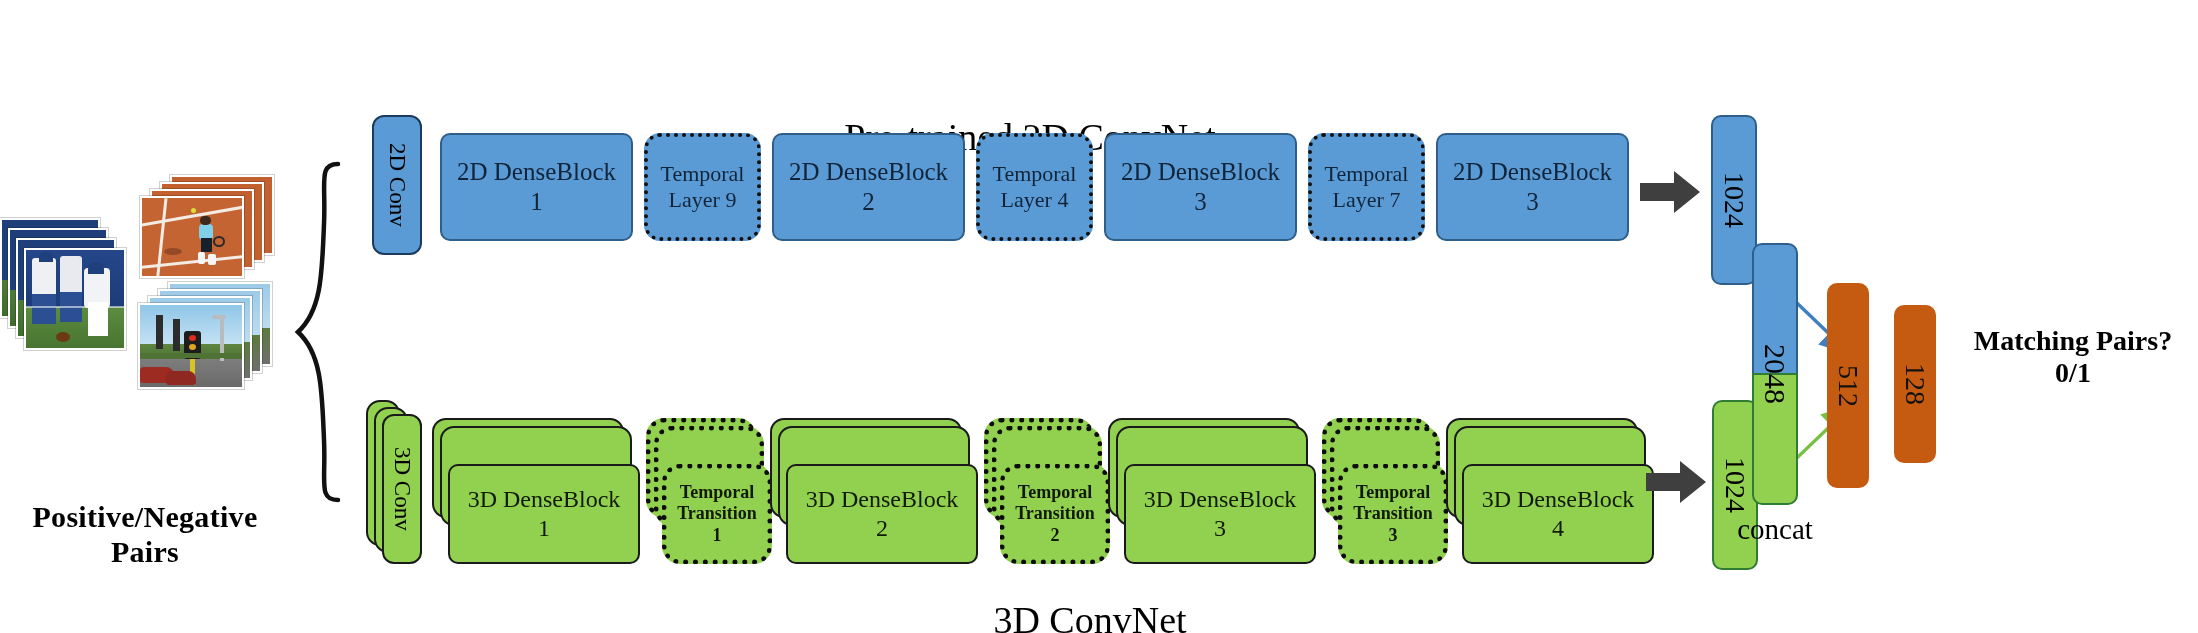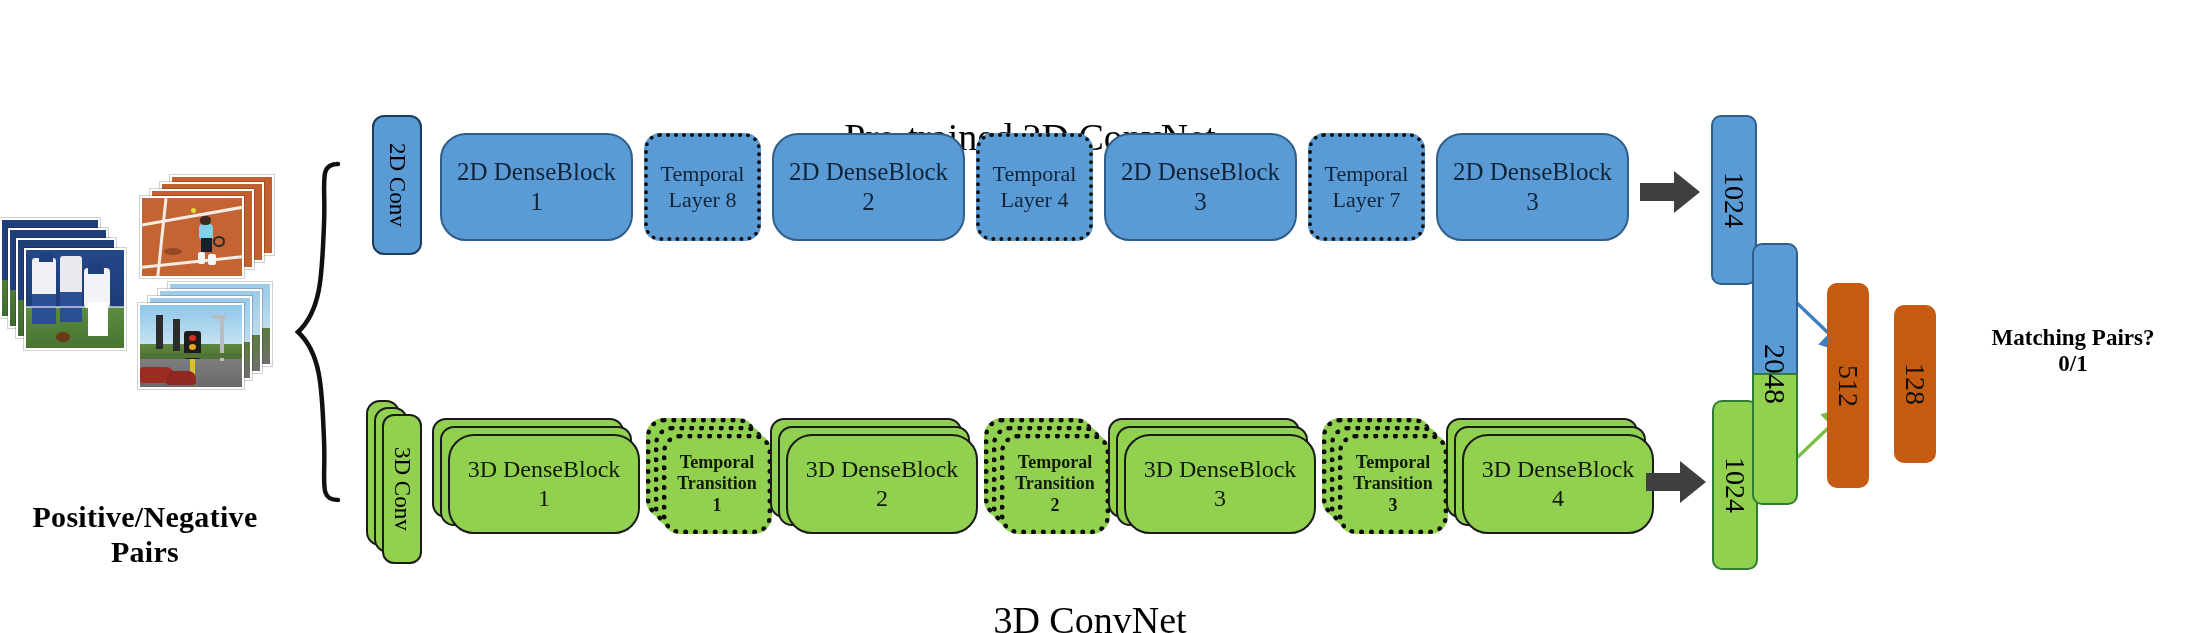"2D DenseBlock" .blk { border-radius: 26px -> 10px }
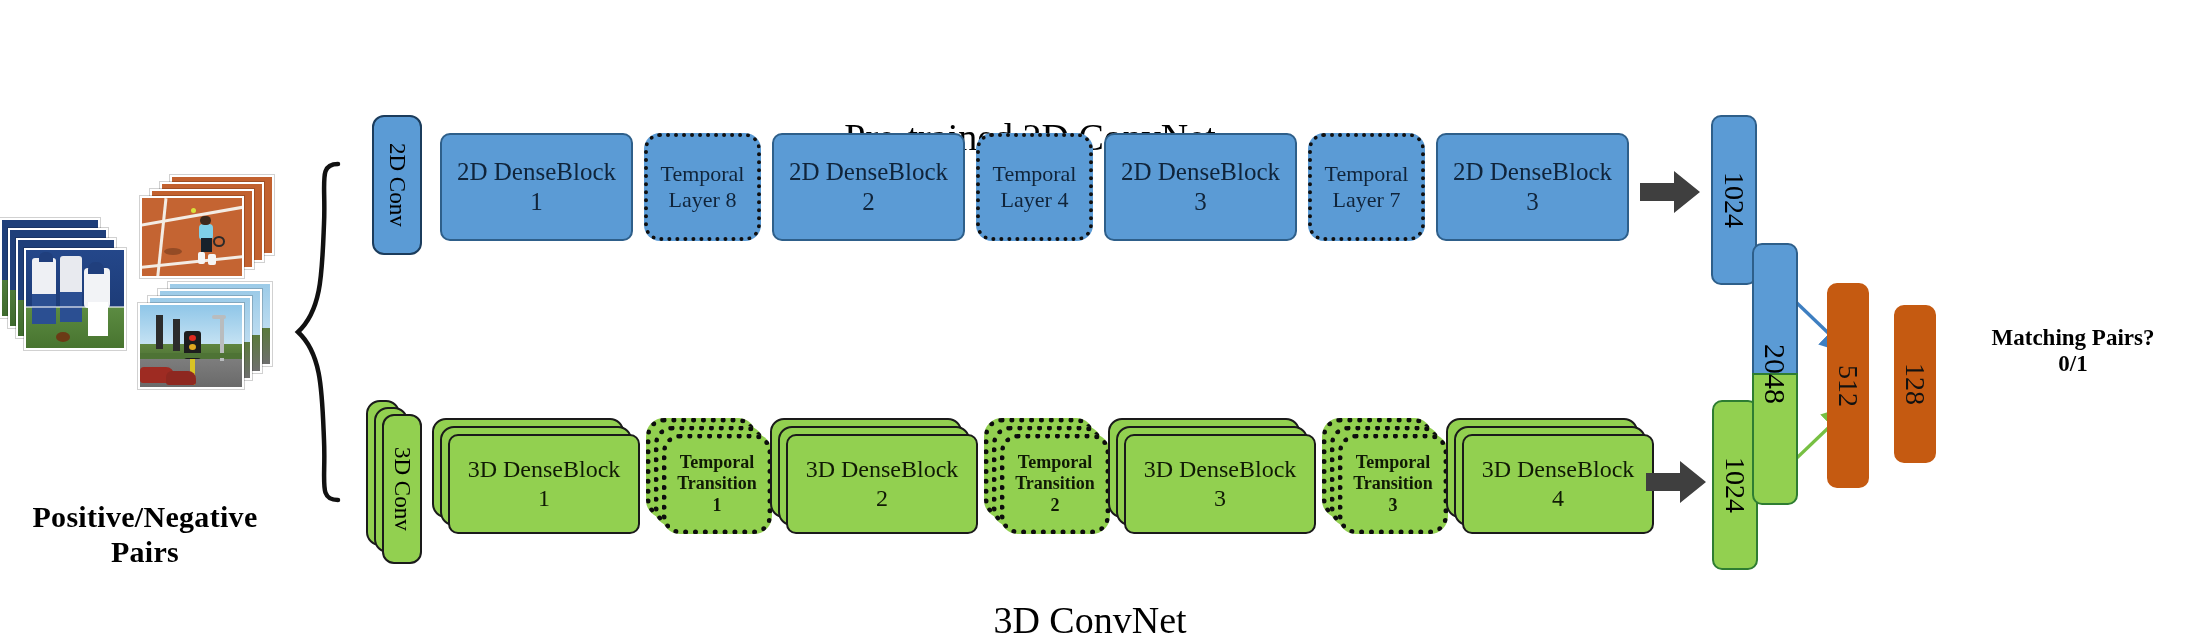"Layer 8" span { text: 8 -> 9 }
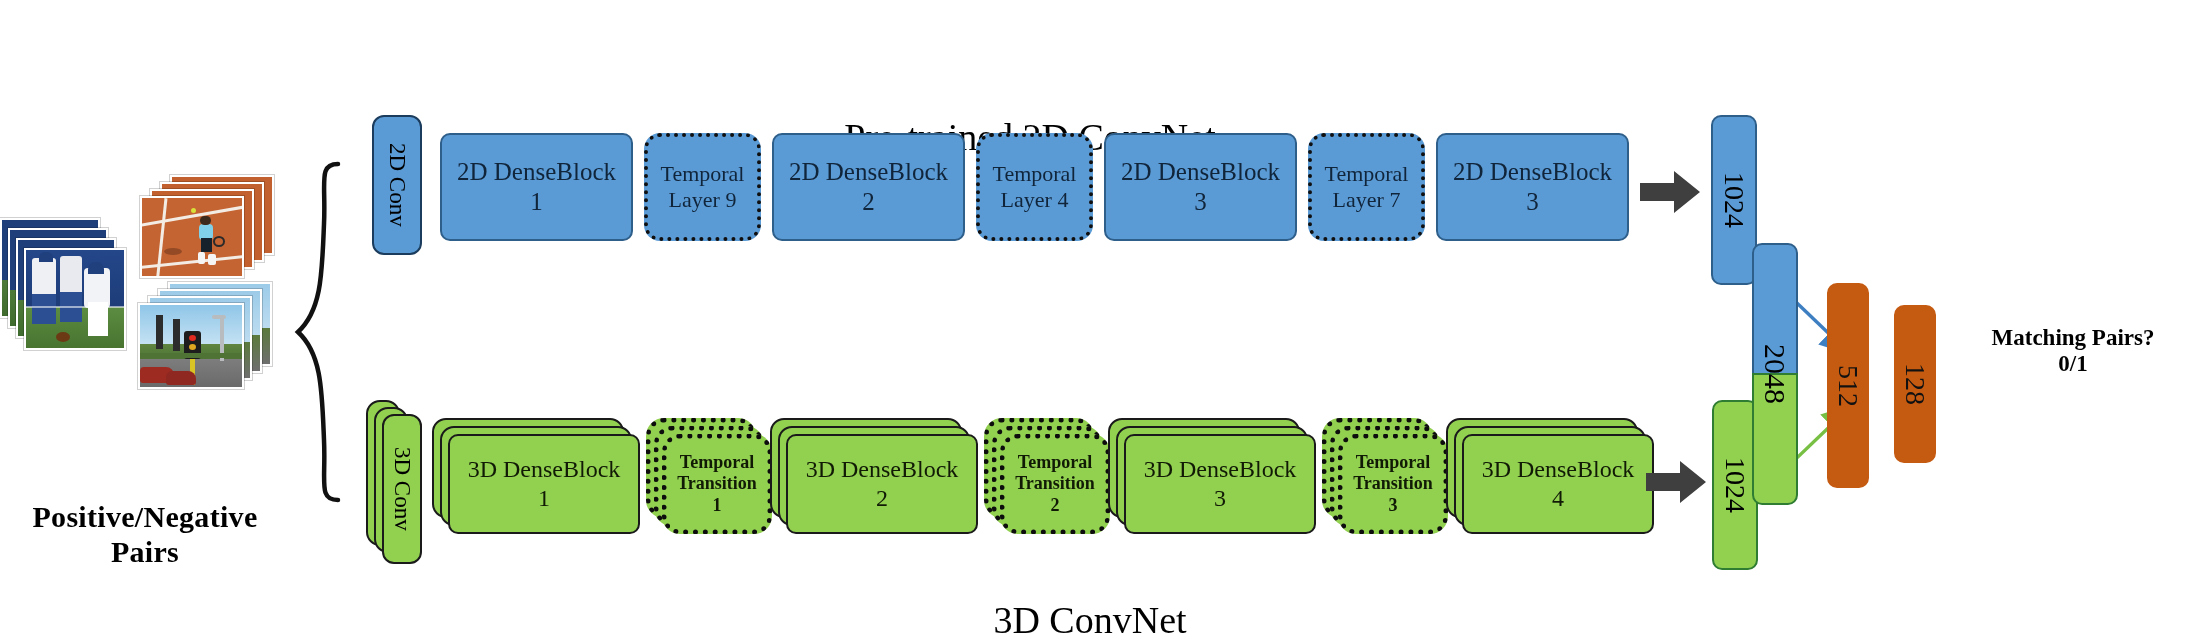"Matching Pairs?" div.lbl { font-size: 23px -> 28px }
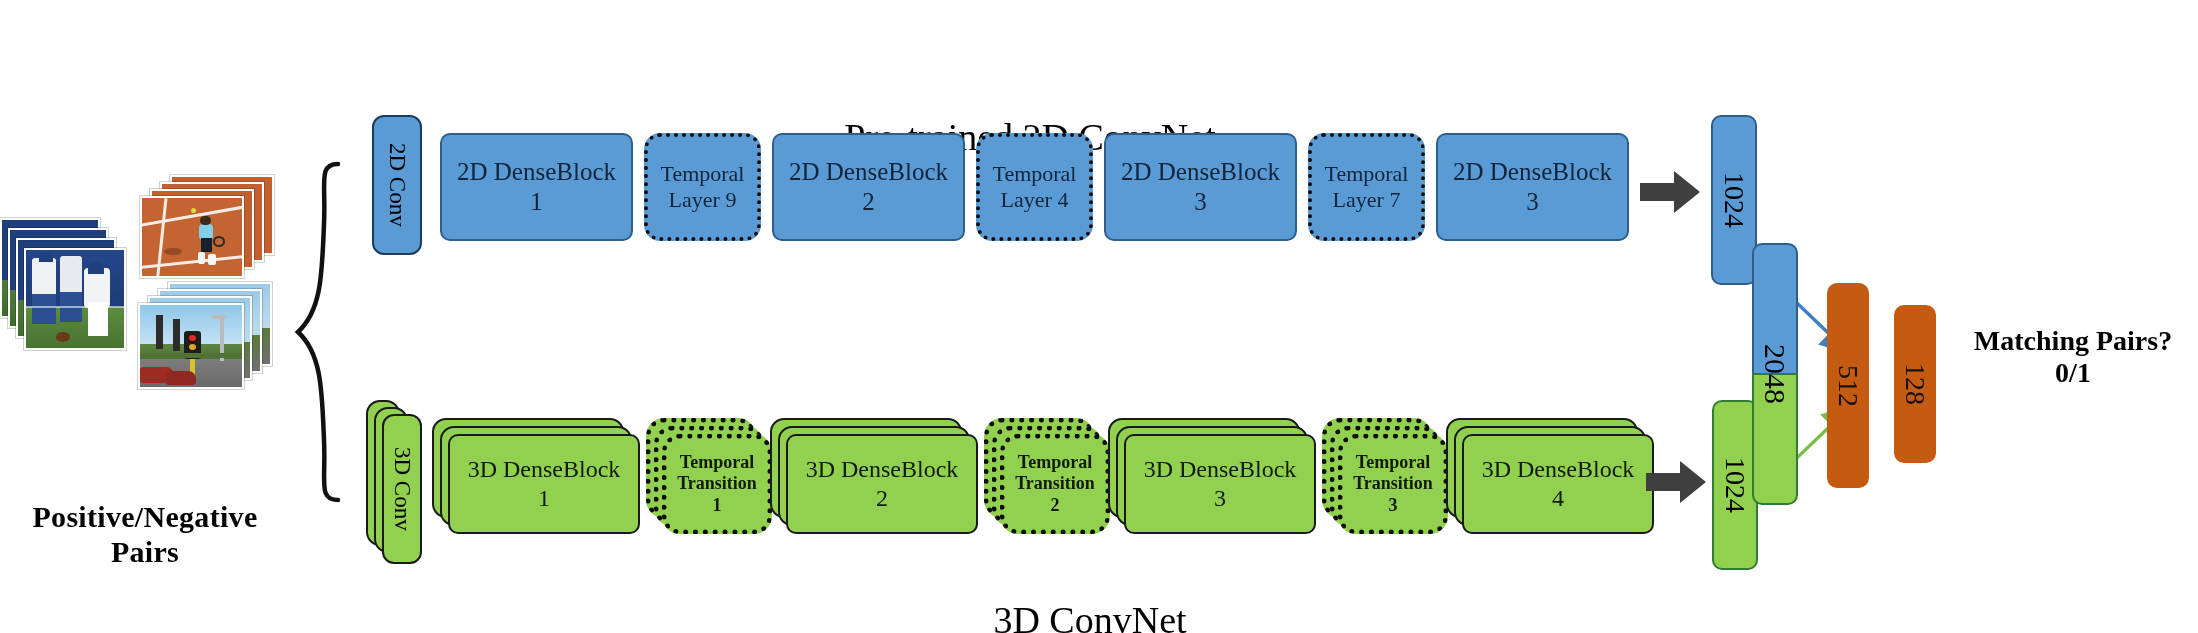"3D DenseBlock" .blk-3d { margin-top: none -> 30px }
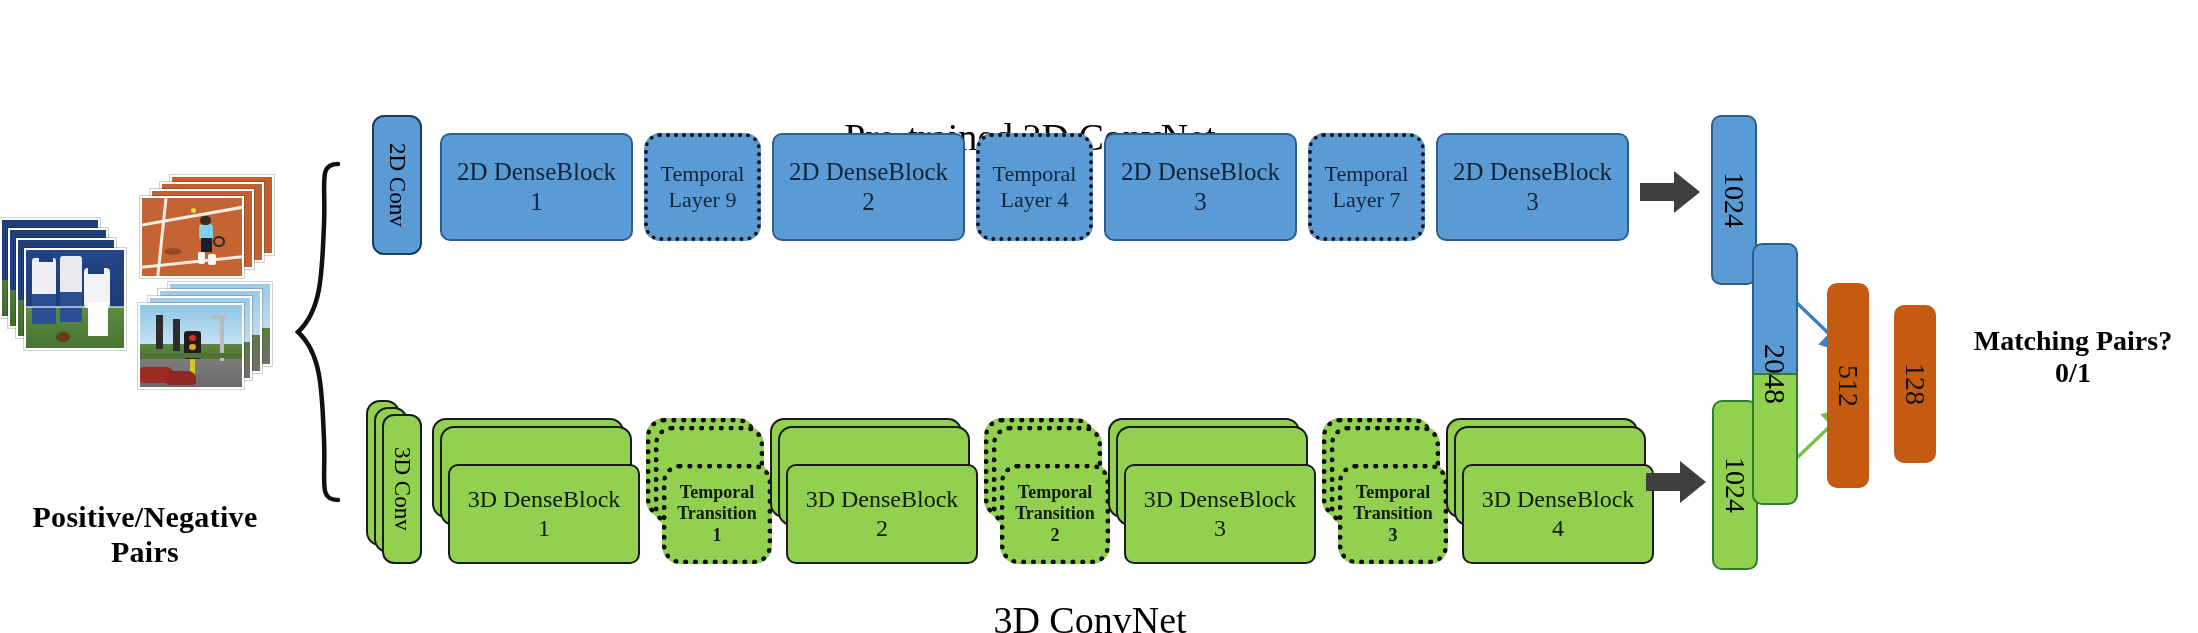"concat" div.lbl { html: none -> <div>concat</div> }
